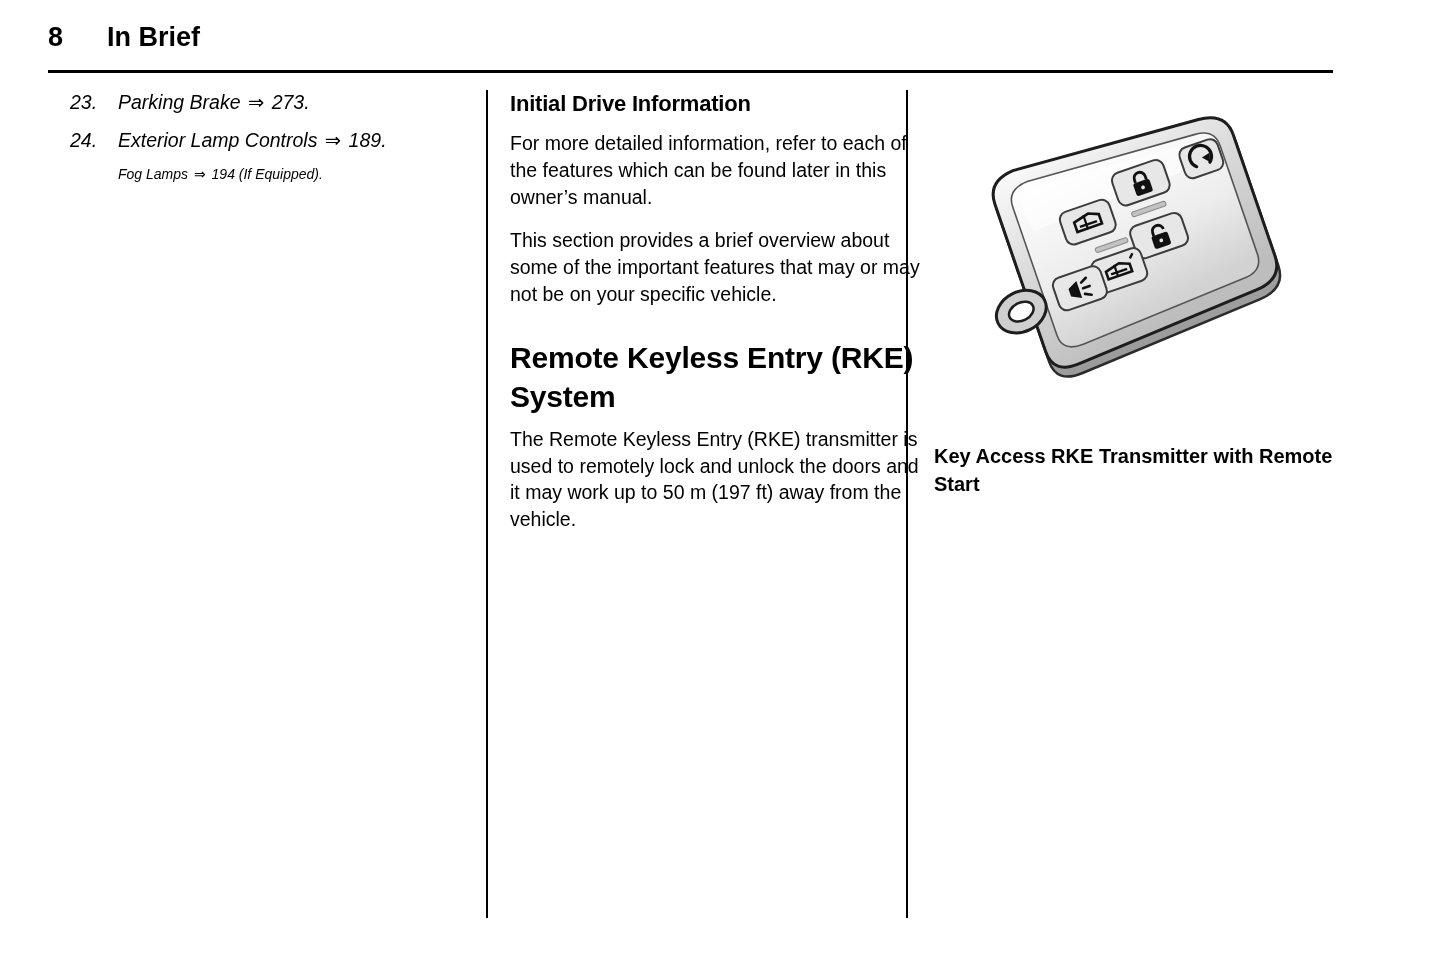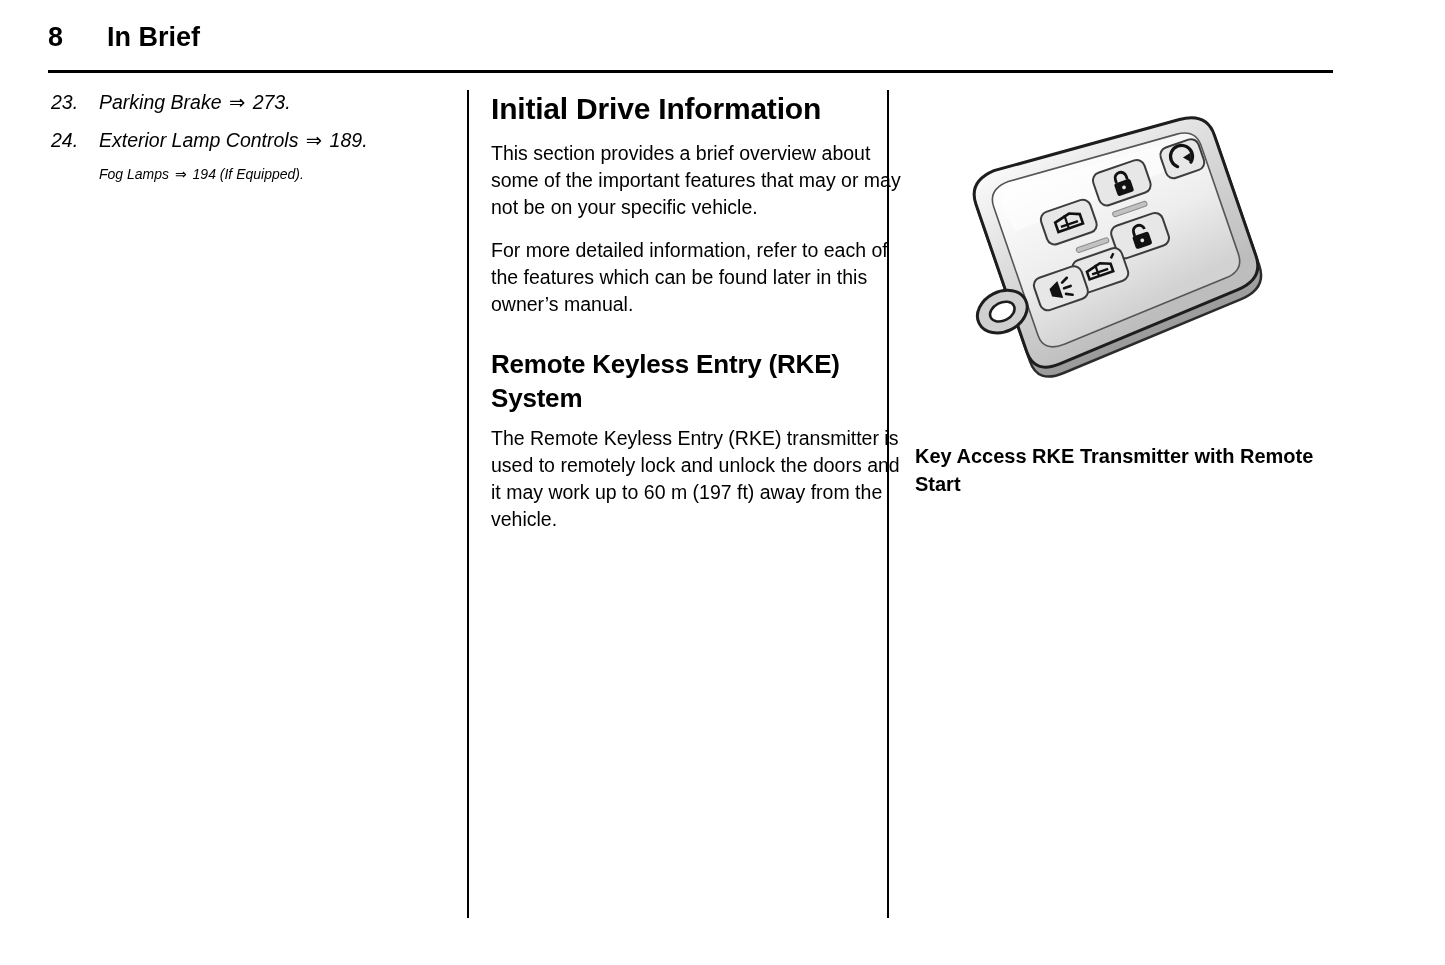"23." .columns { left: 47px -> 66px }
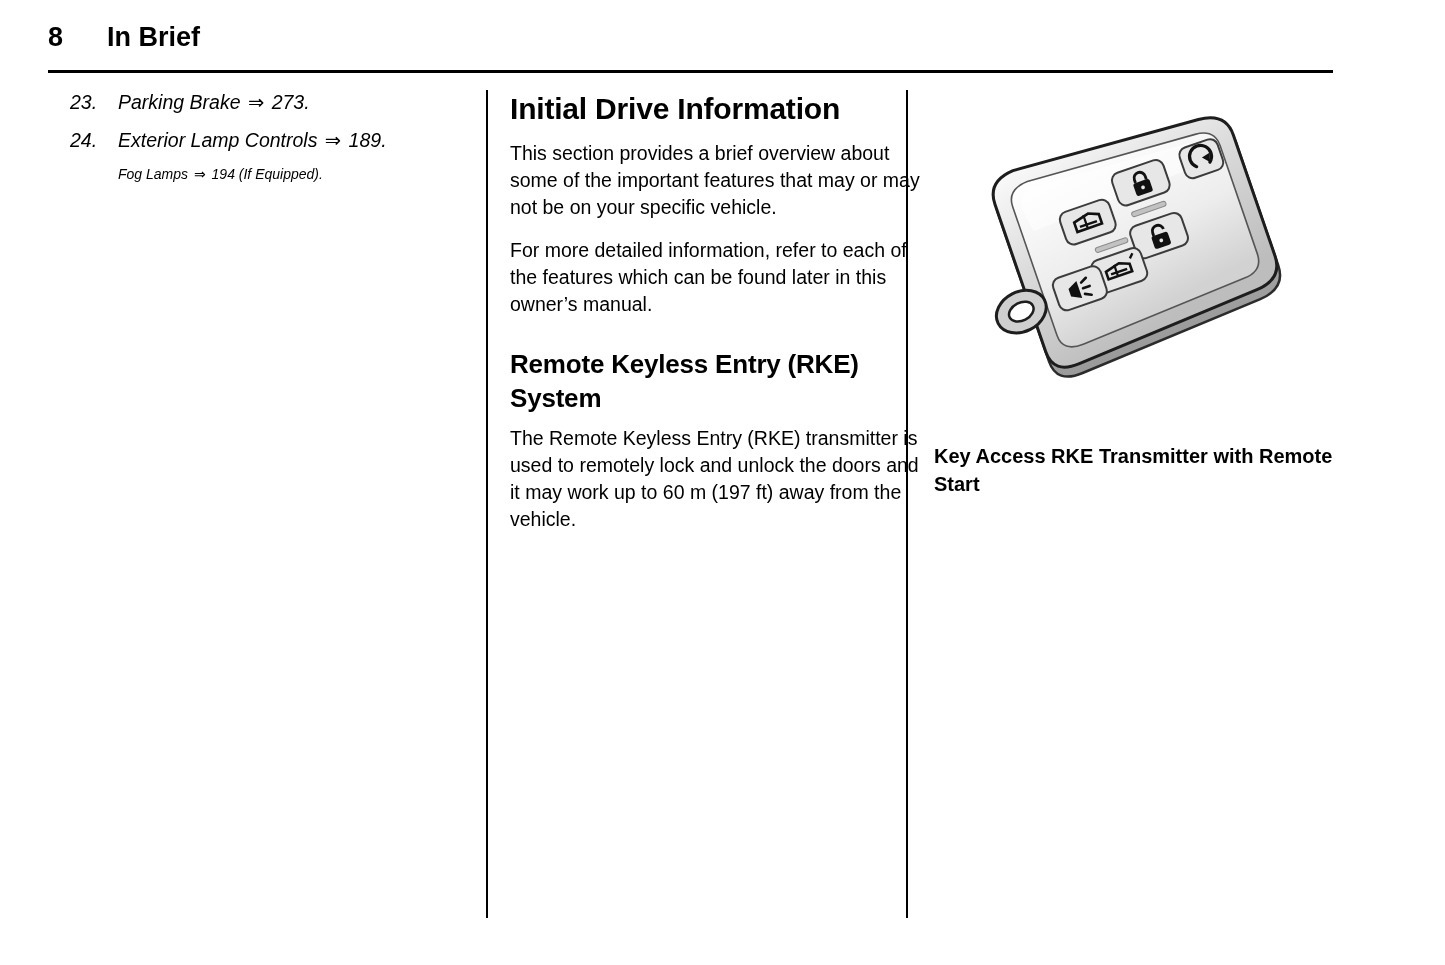"Initial Drive Information" h1.doc-h1 { font-size: 30px -> 22px }
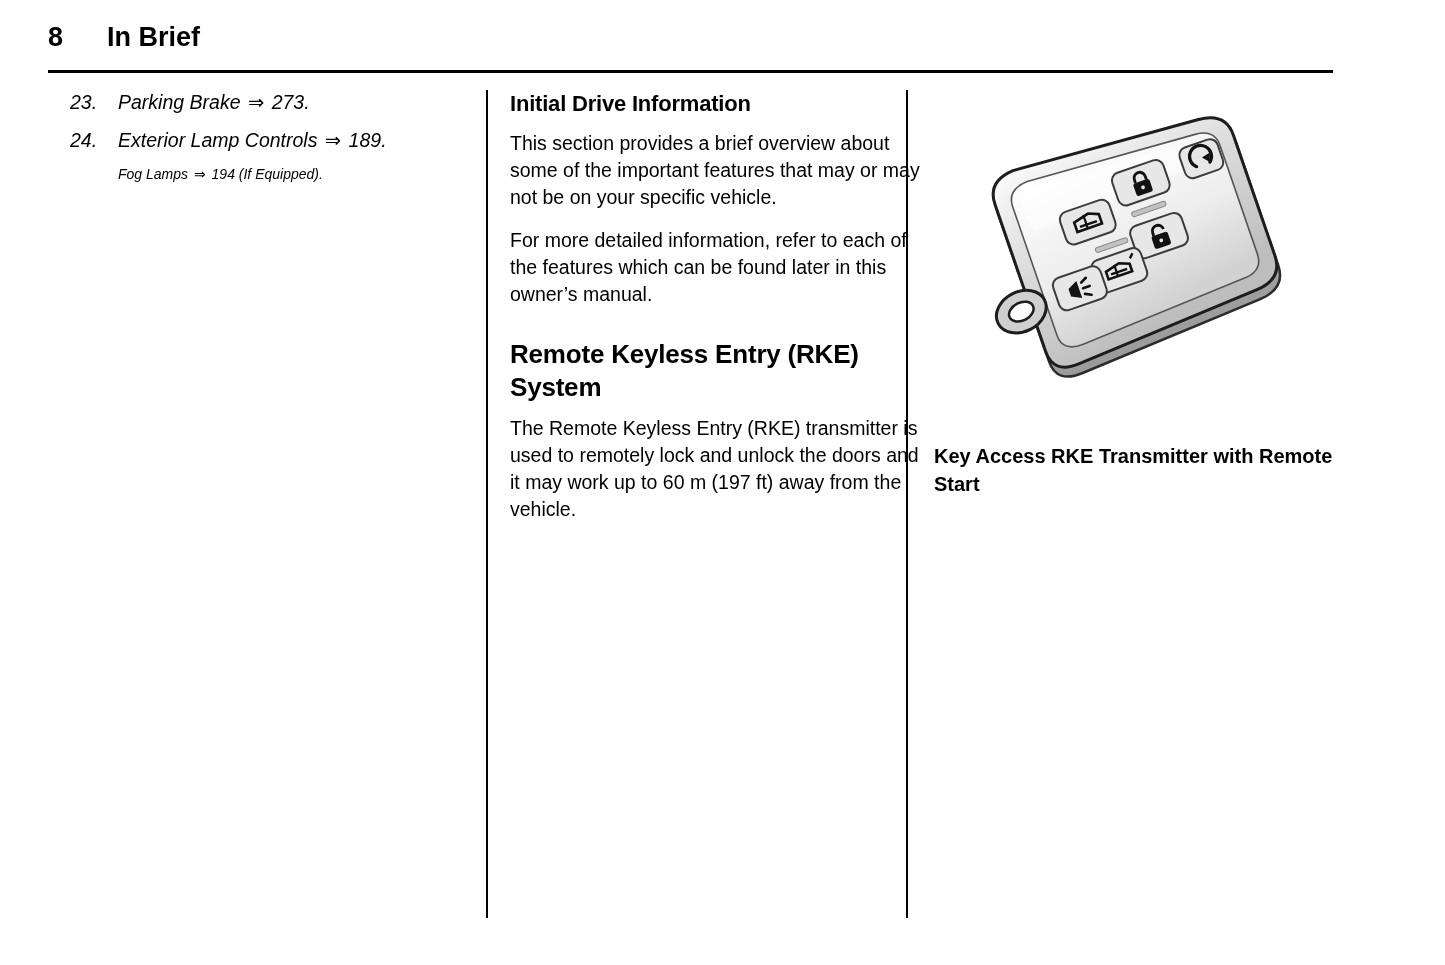"This section provides a brief" p.doc-p { order: before "For more detailed information, refer" -> after "For more detailed information, refer" }
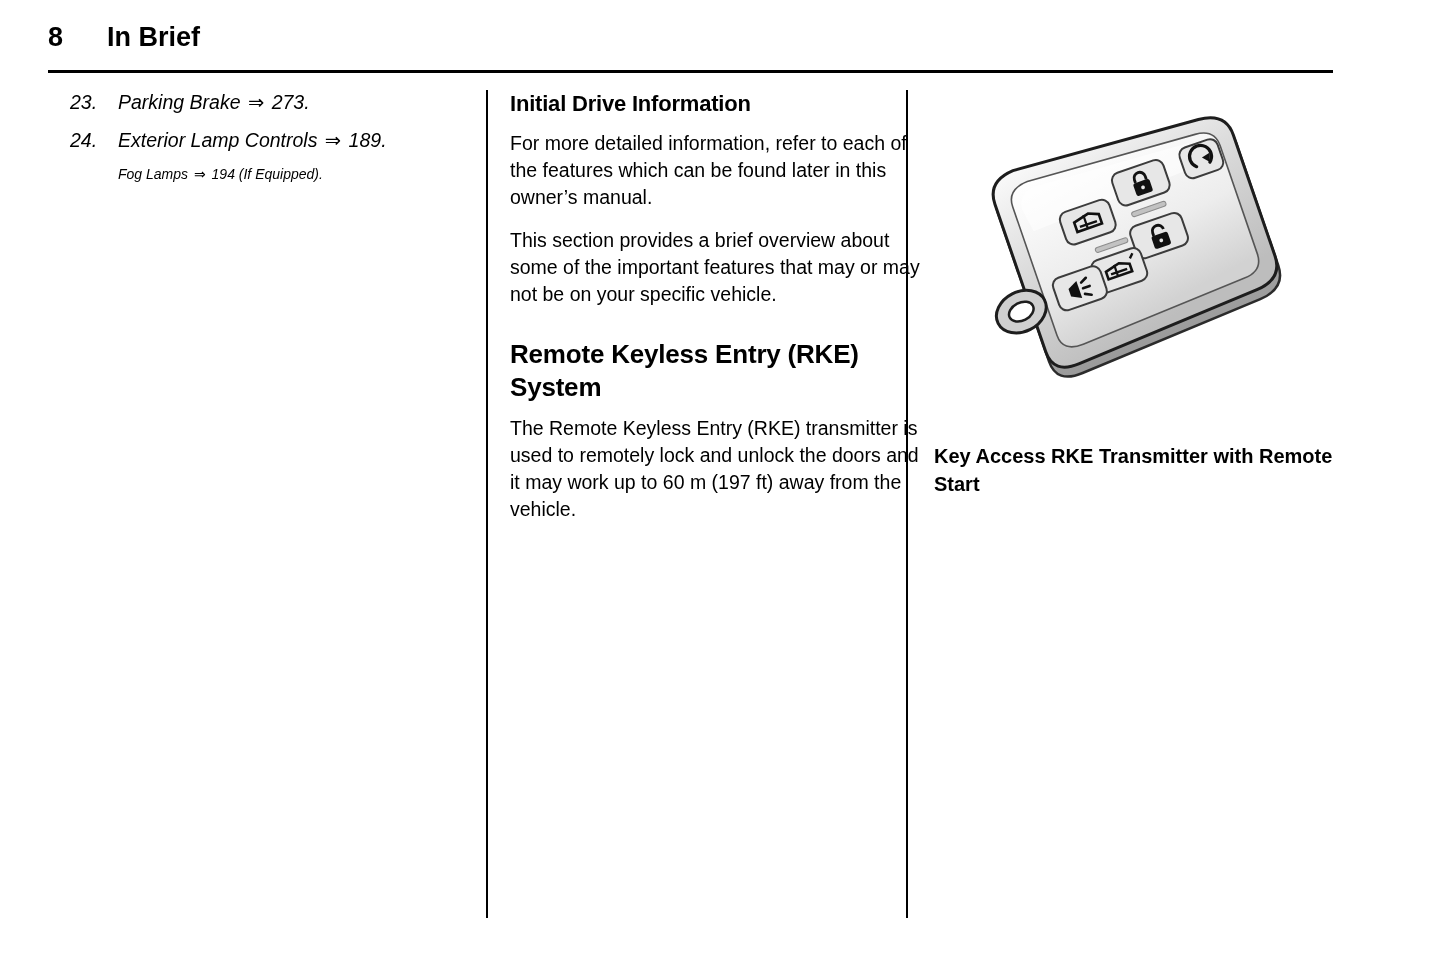"Remote Keyless Entry (RKE) System" h2.doc-h2 { font-size: 26px -> 30px }
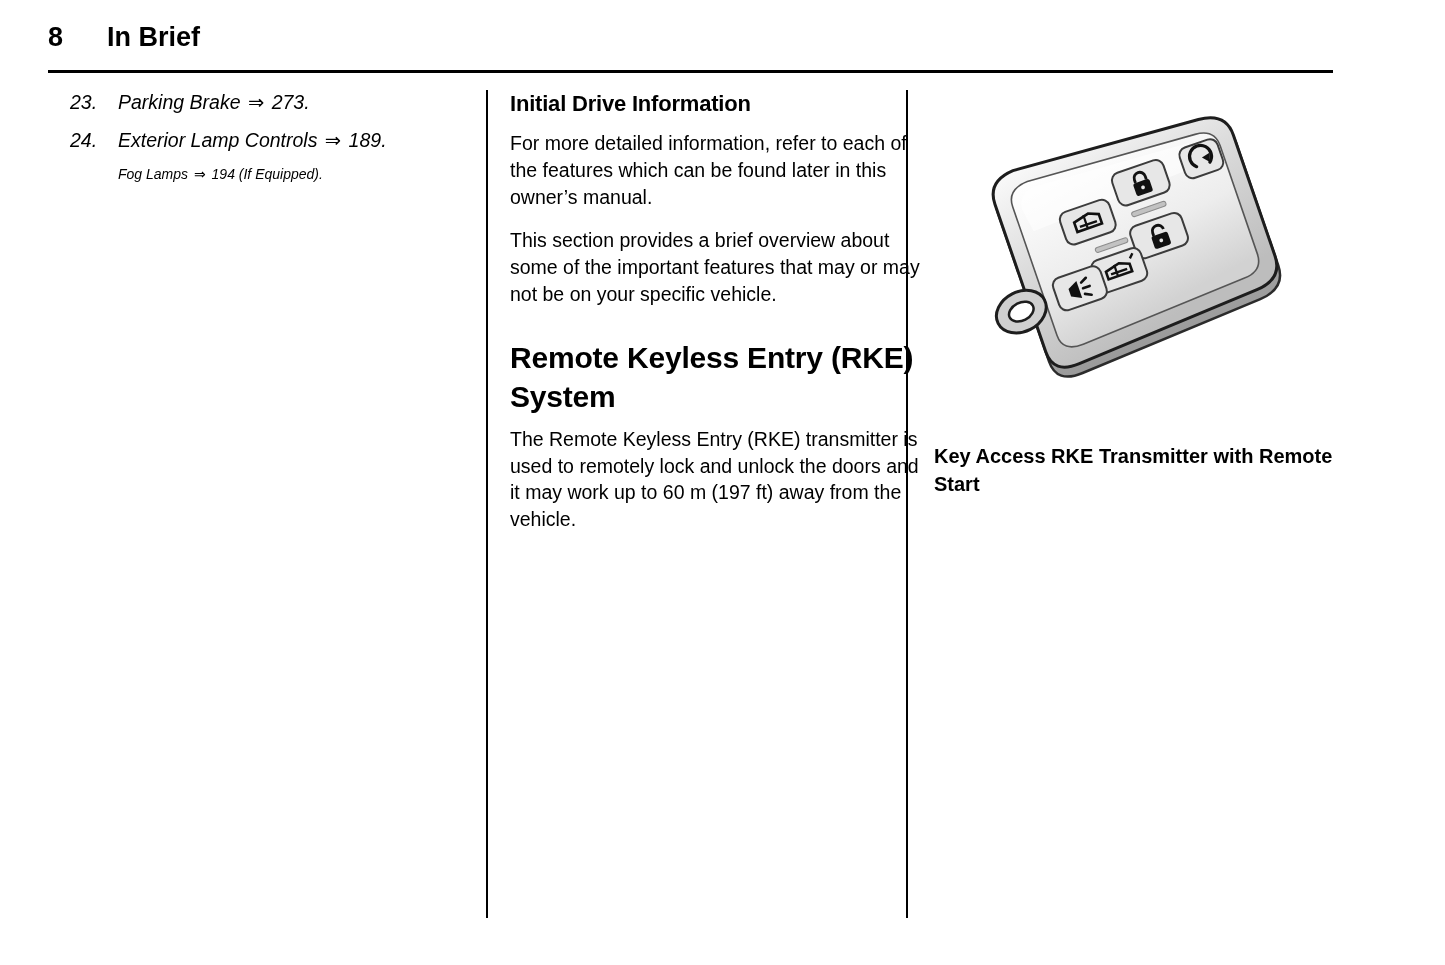"The Remote Keyless Entry (RKE)" p.doc-p { text: 60 -> 50 }
